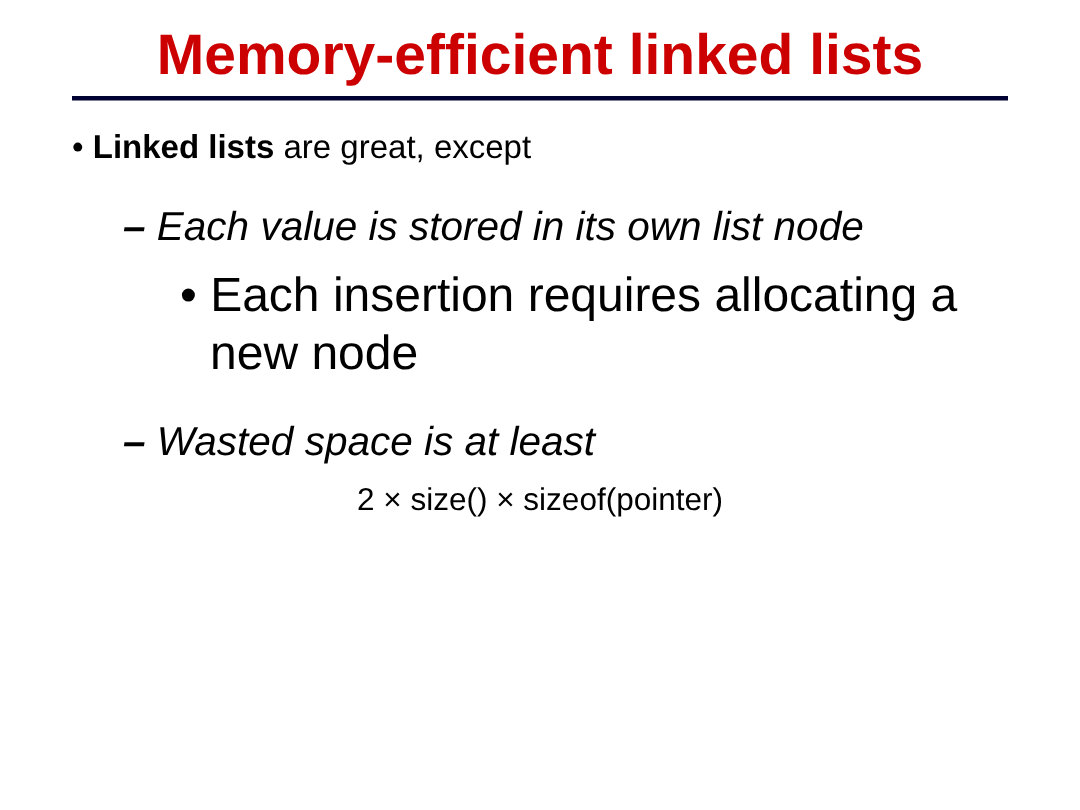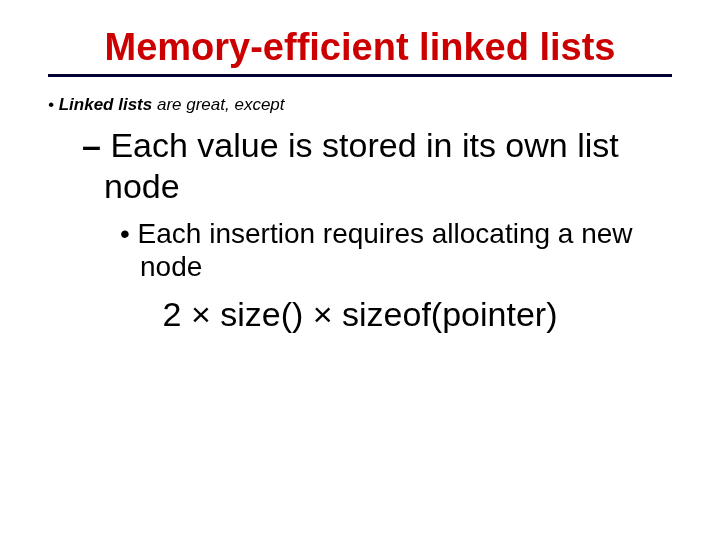"Memory-efficient linked lists" .slide { padding: 26px 48px 20px 48px -> 16px 48px 20px 48px }
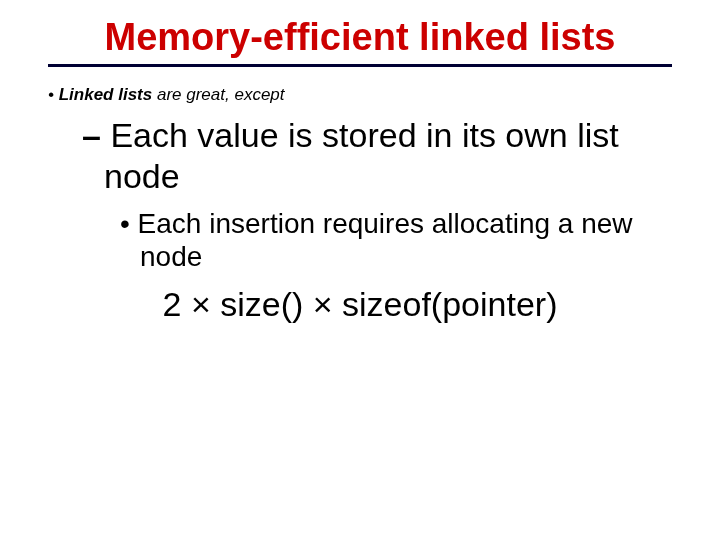"• Linked lists are great," .lvl1 { font-size: 17px -> 22px; font-style: italic -> none }
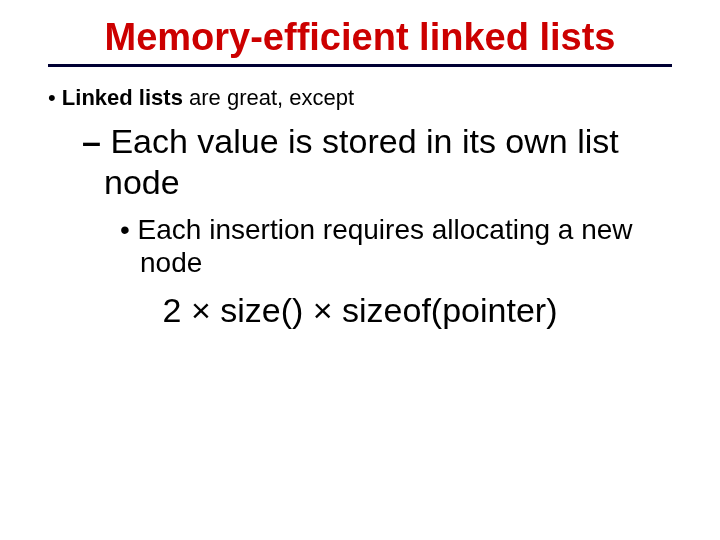"– Each value is stored" .lvl2 { font-size: 34px -> 27px; font-style: none -> italic; margin: 10px 0 10px 34px -> 24px 0 10px 34px }
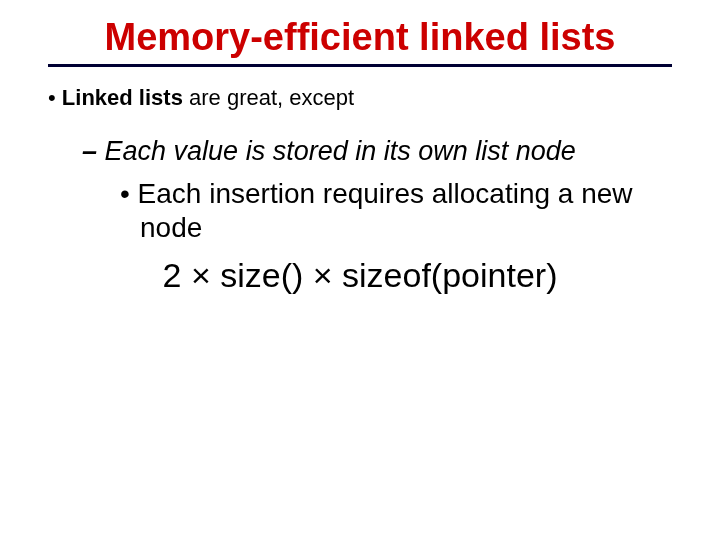"• Each insertion requires allocating" .lvl3 { font-size: 28px -> 32px }
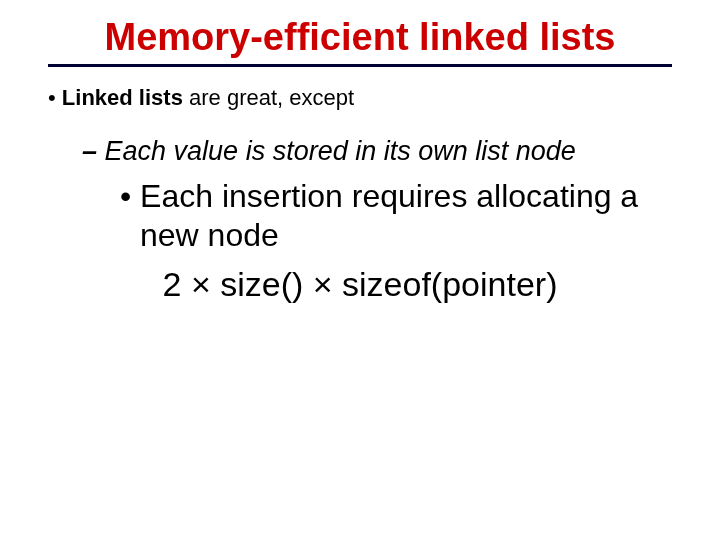"– Wasted space is at" div.lvl2 { html: none -> <div> <span>–</span> <span>Wasted space is at least</span> </div> }
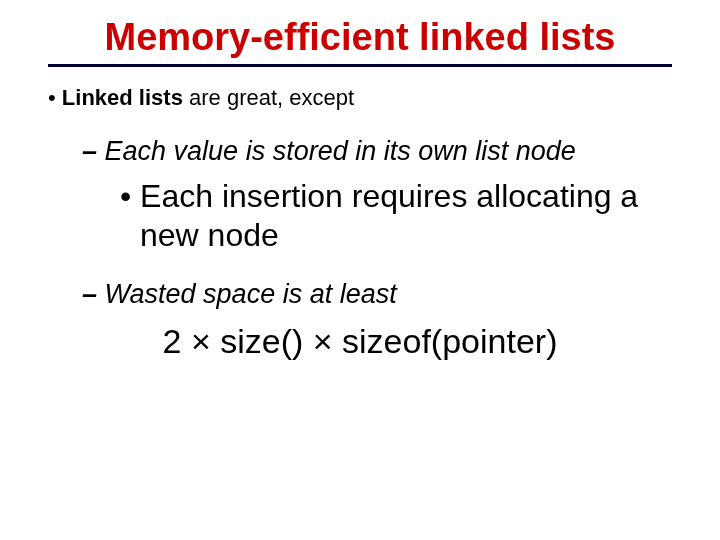"2 × size() × sizeof(pointer)" .formula { font-size: 34px -> 21px }
